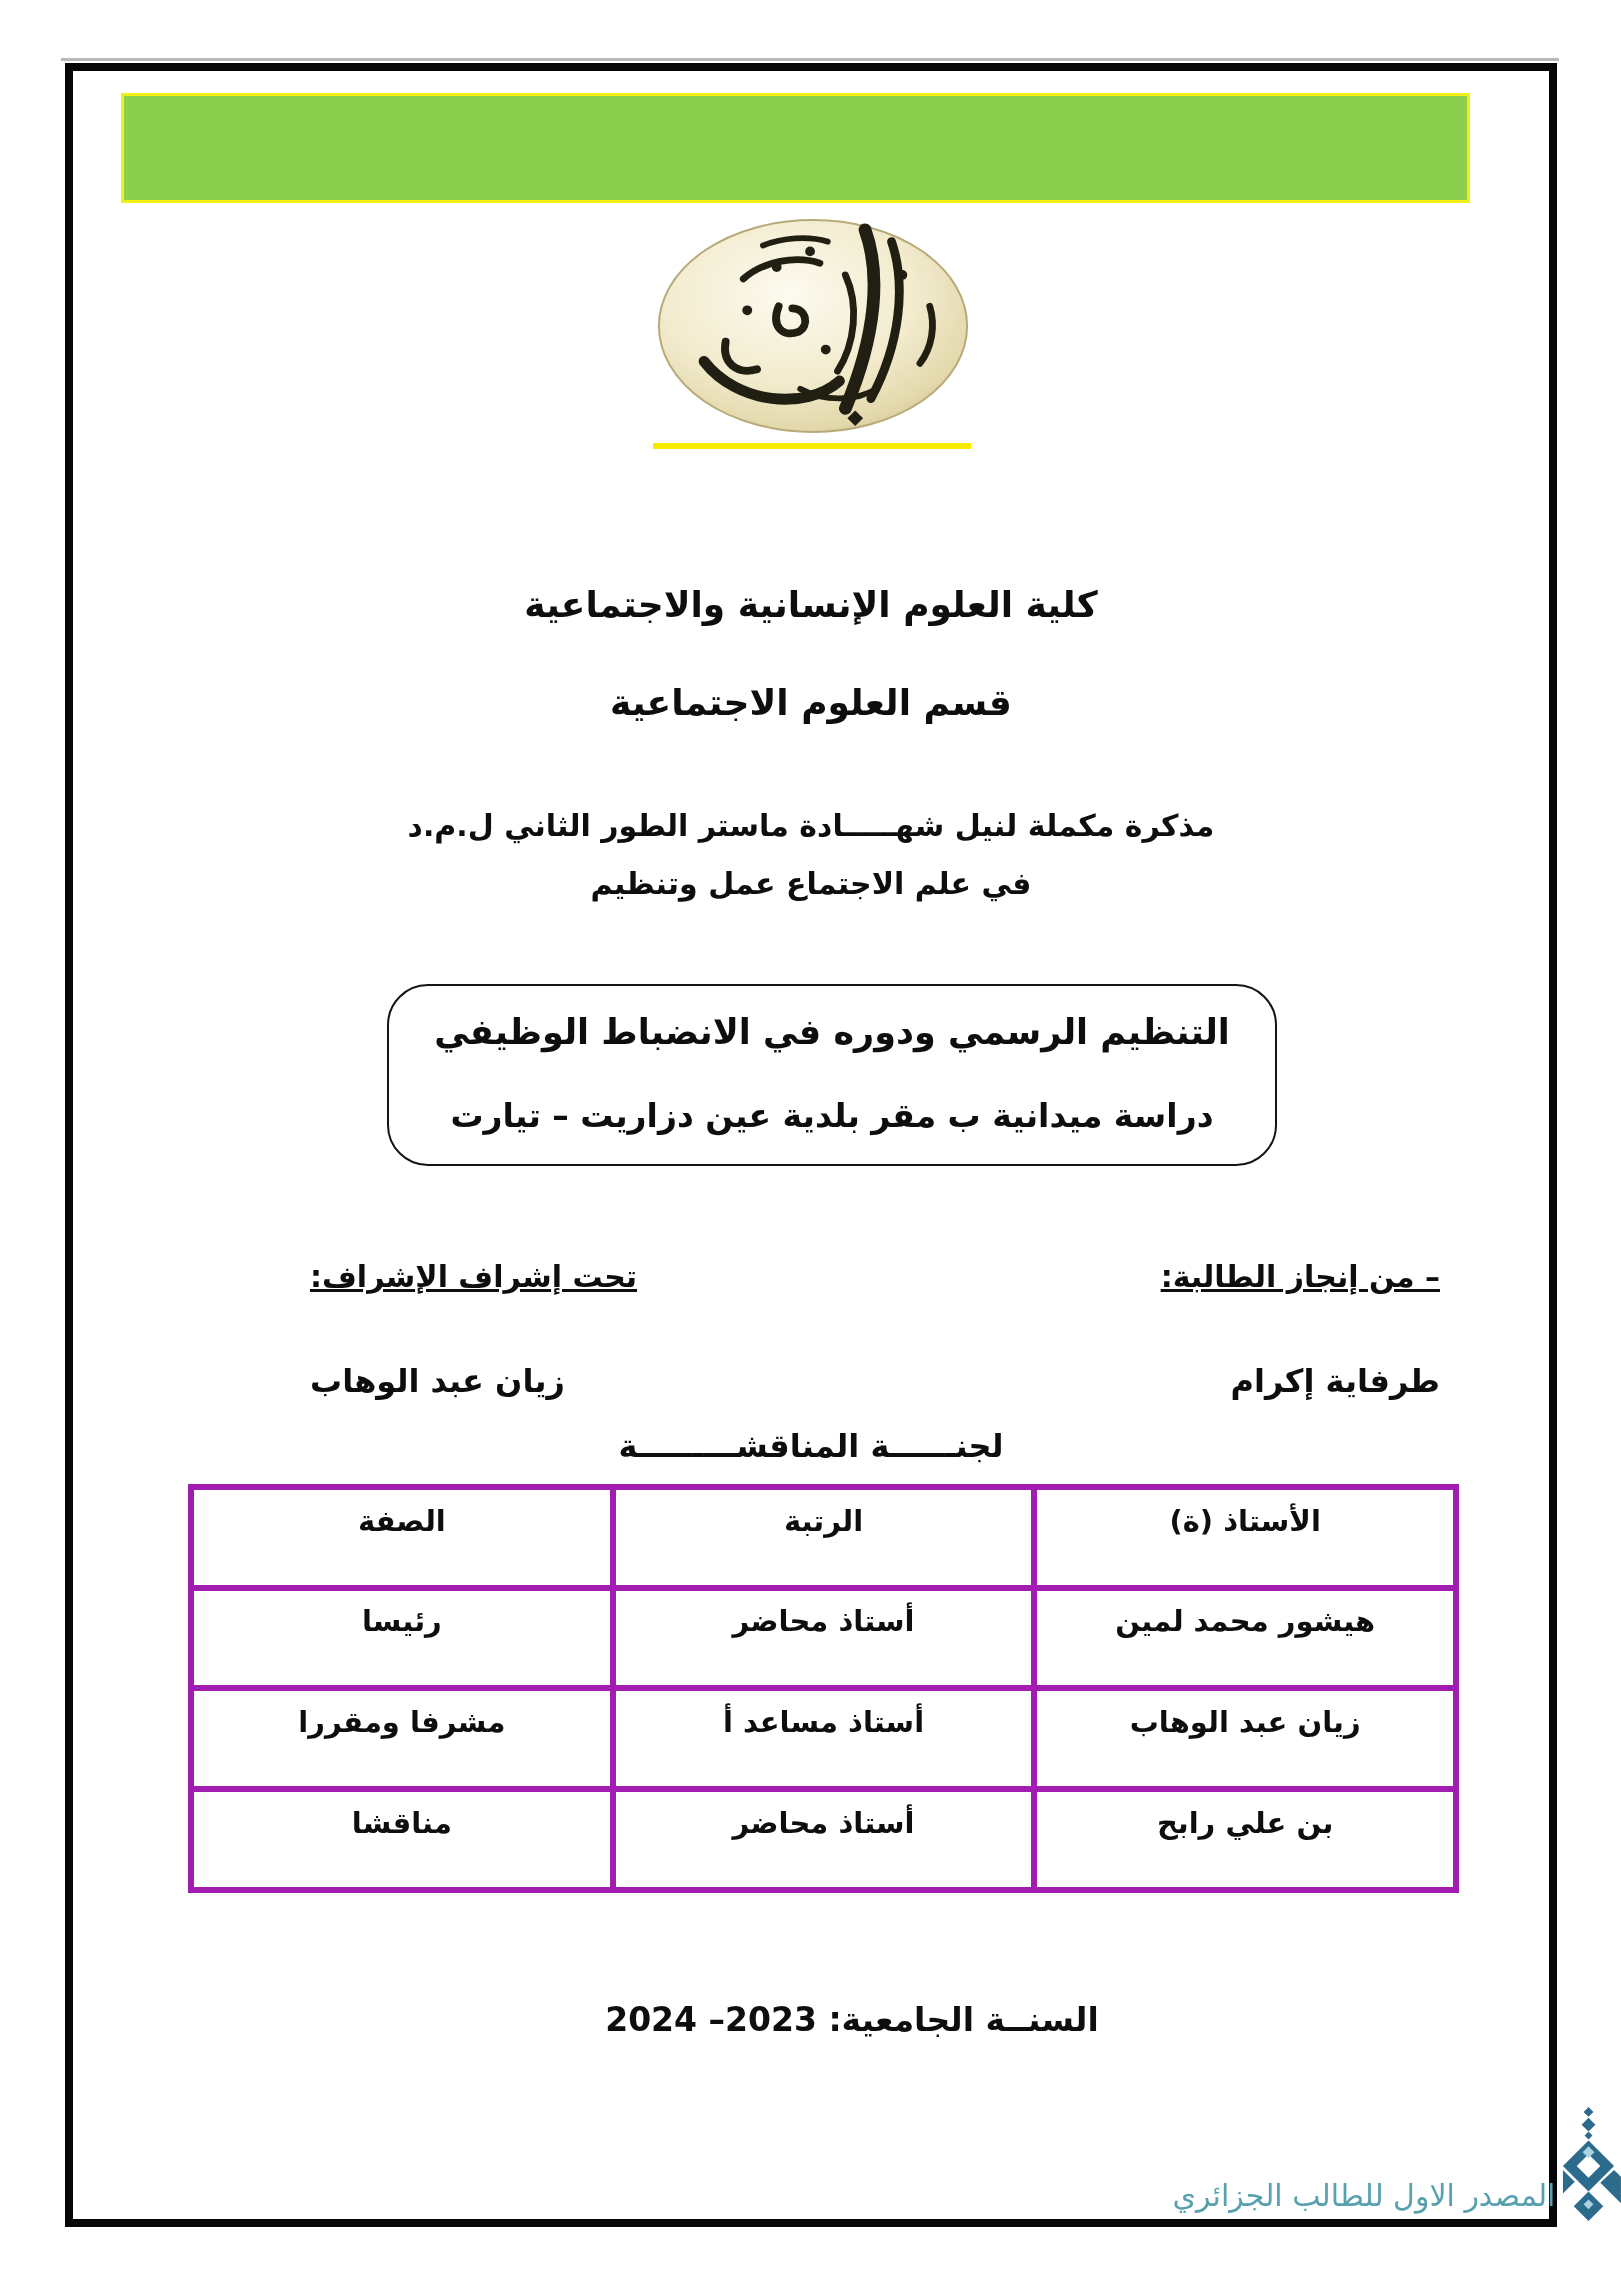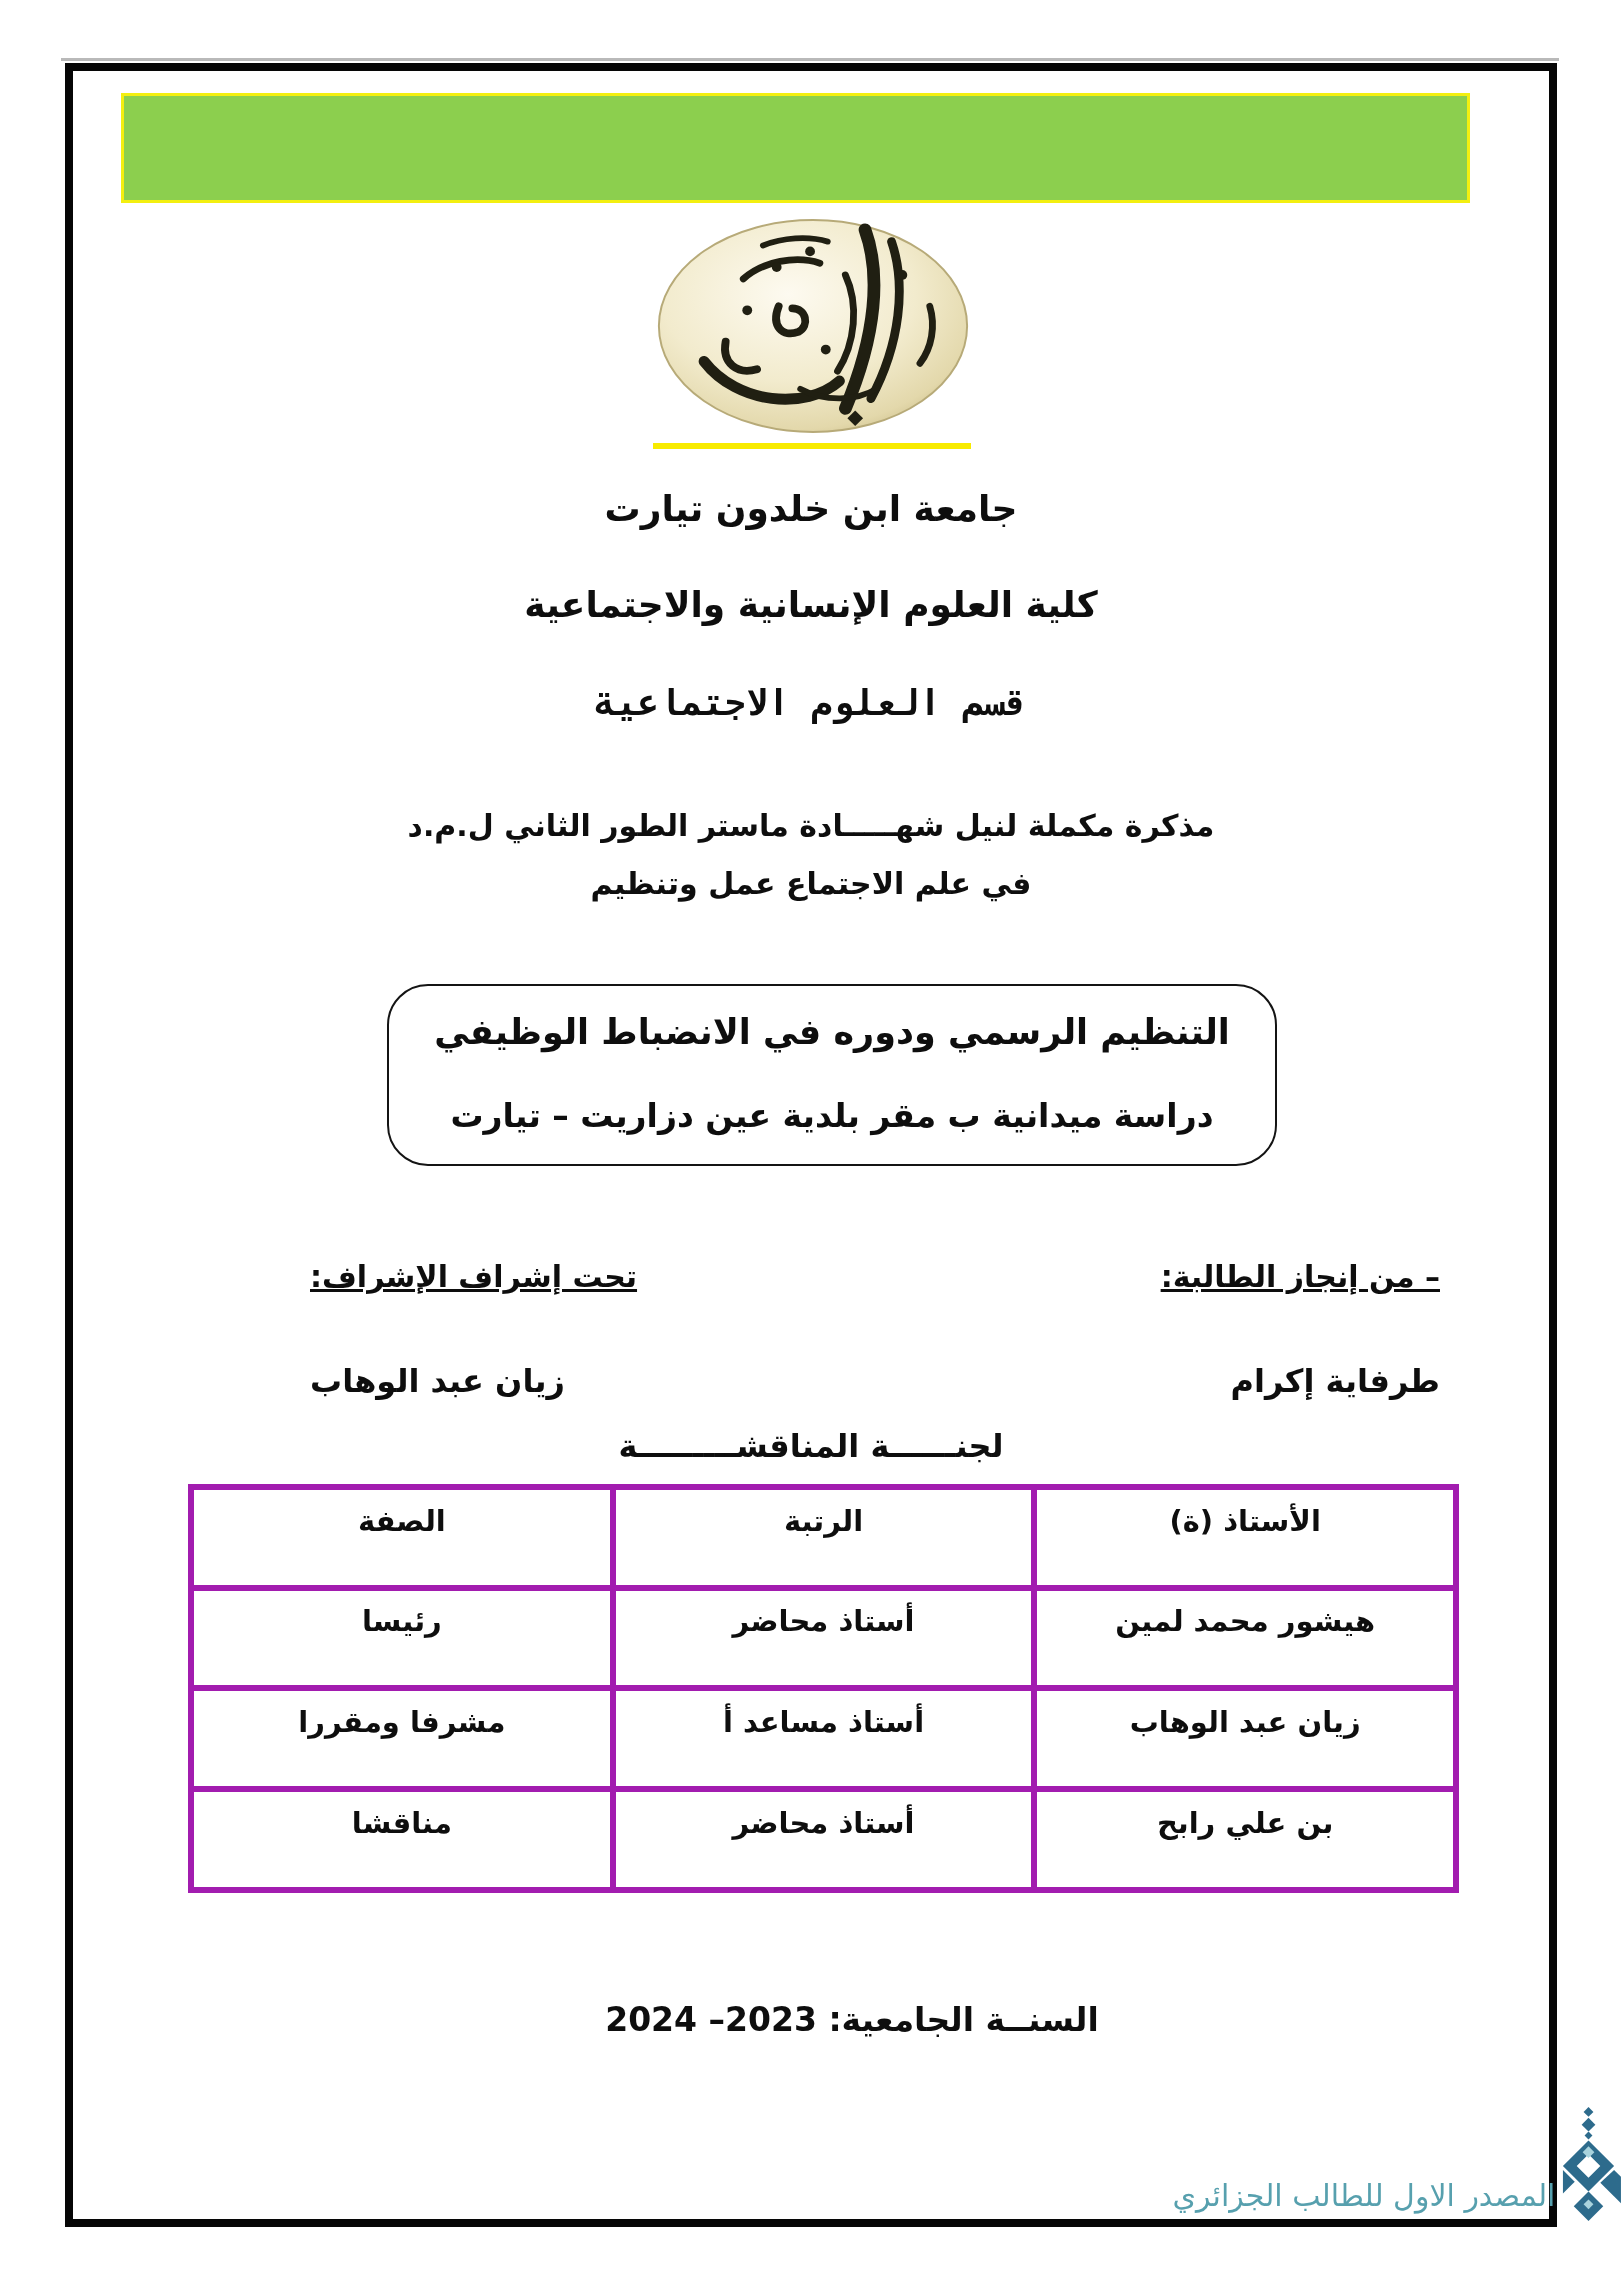"جامعة ابن خلدون تيارت" div.abs { html: <div>جامعة ابن خلدون تيارت</div> -> none }
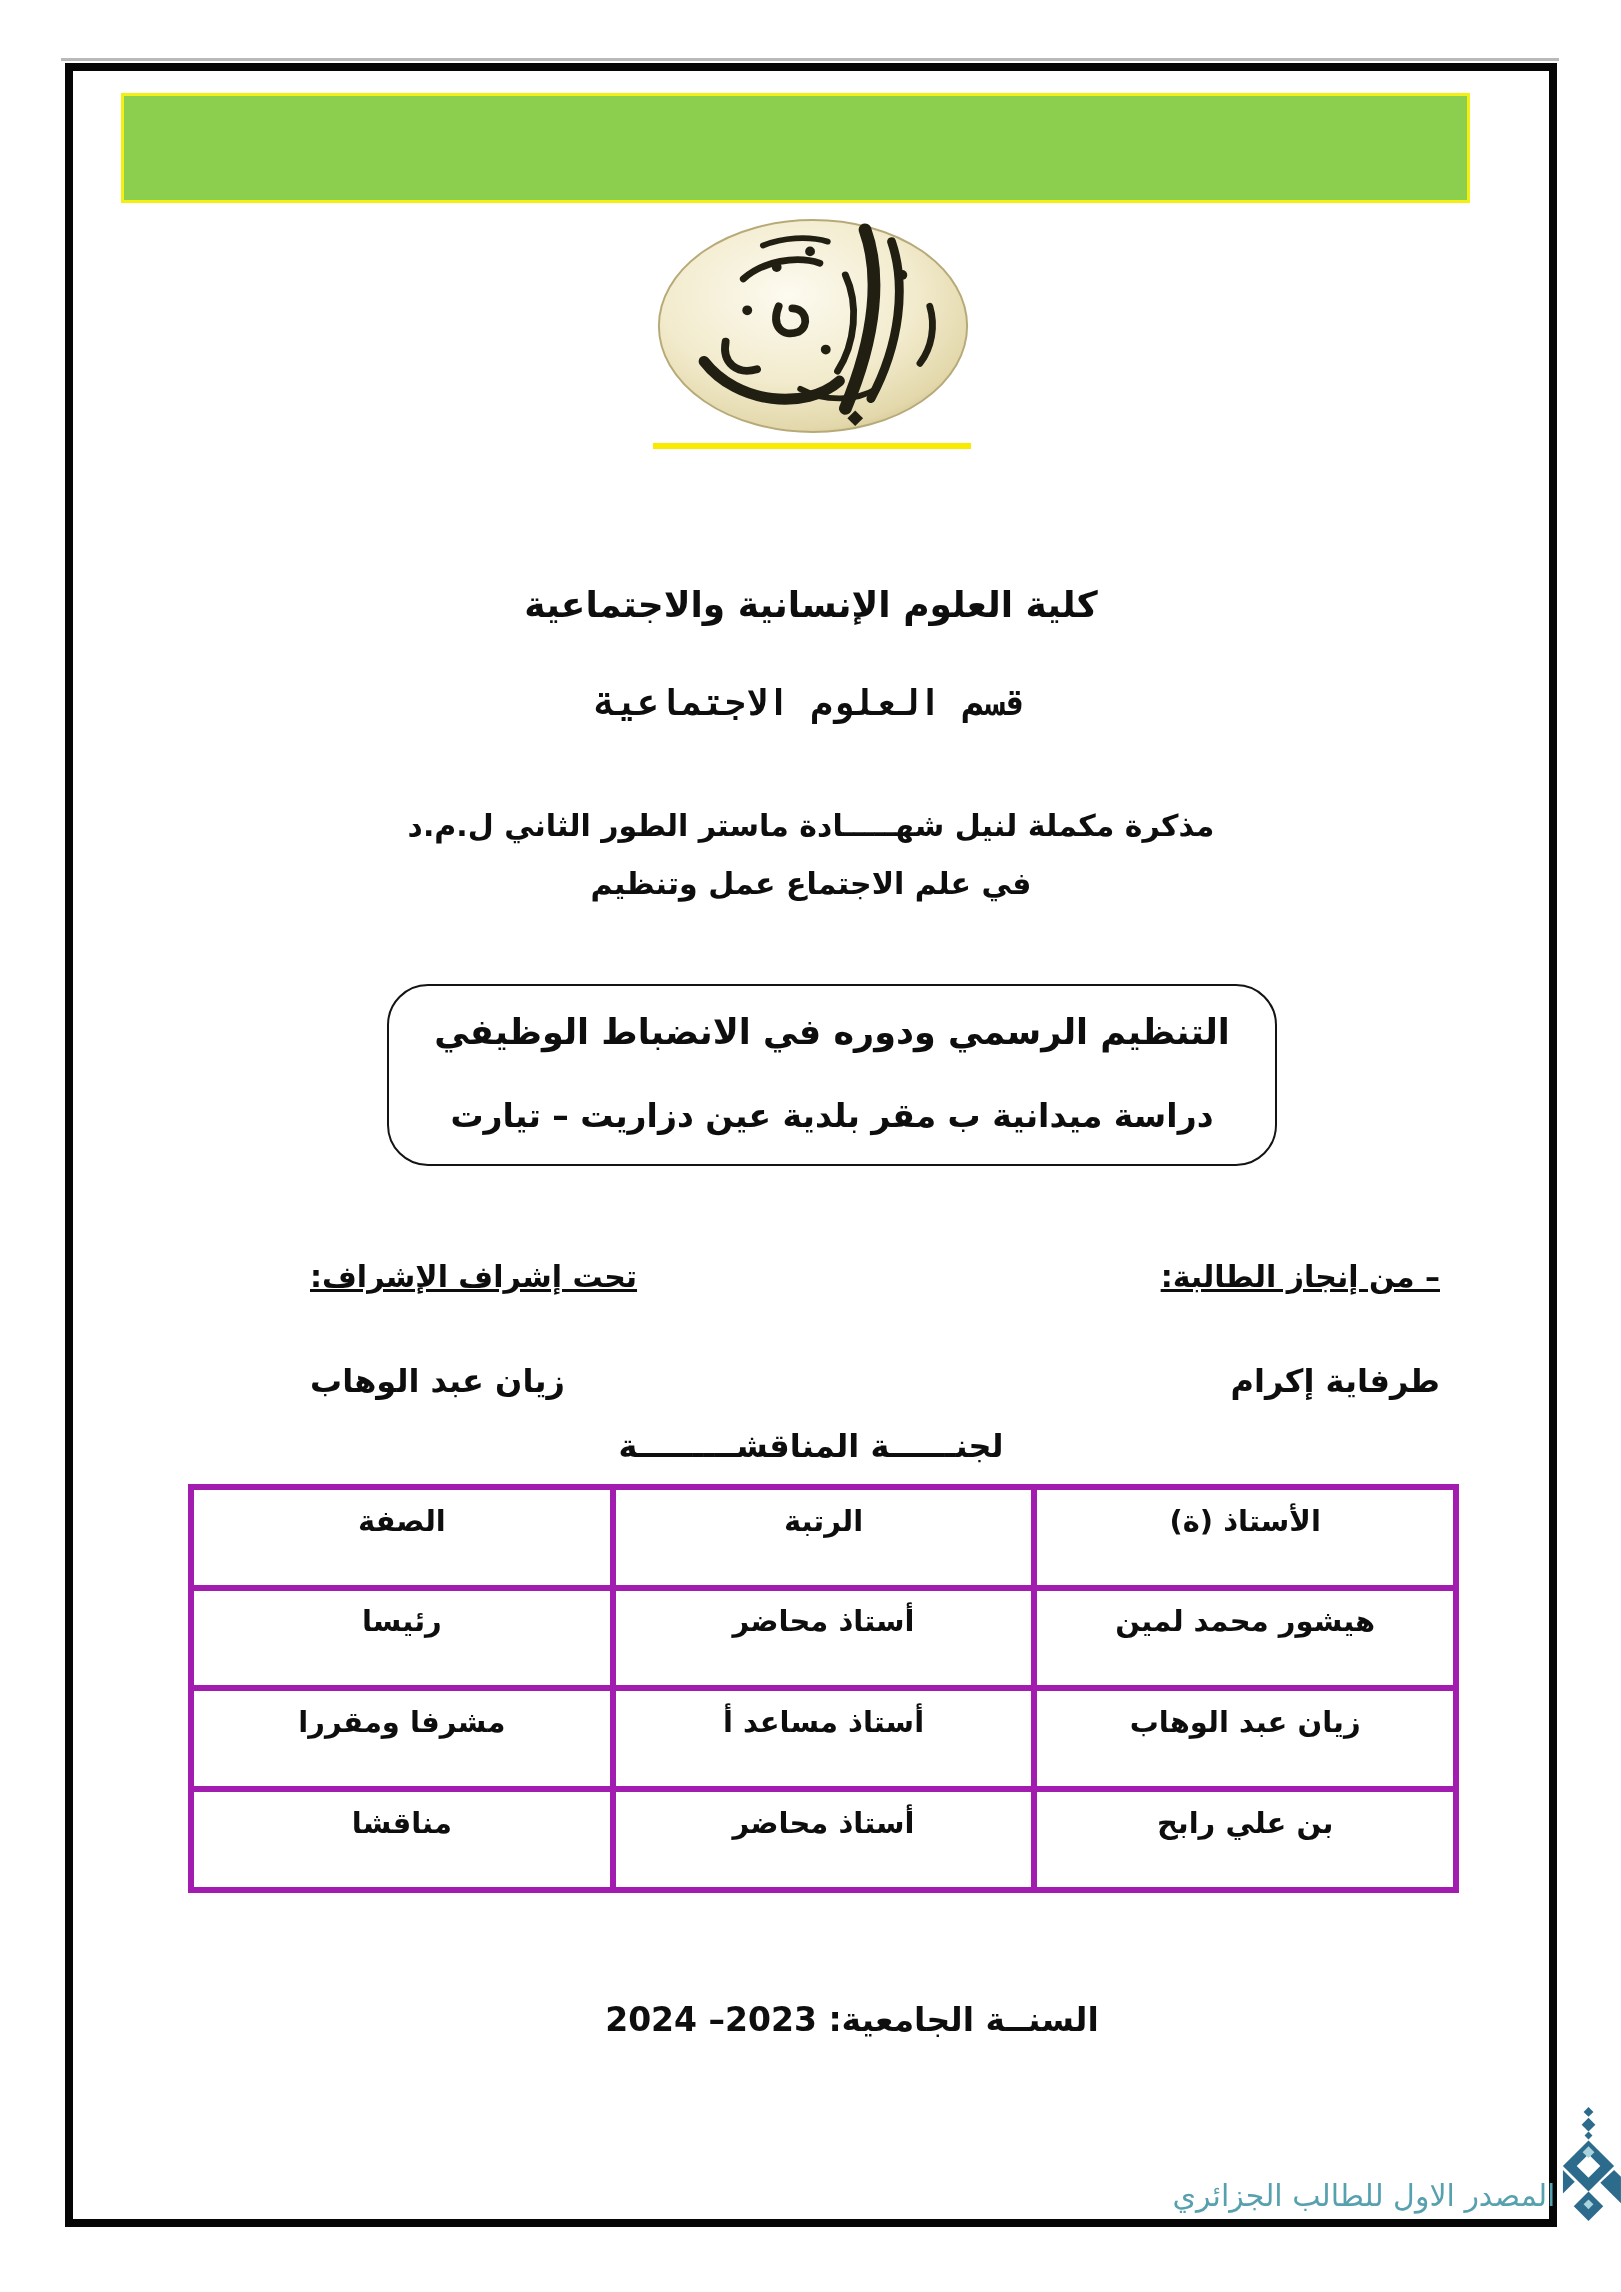"قسم العلوم الاجتماعية" .dep-line { font-family: Liberation Mono, monospace -> none }
